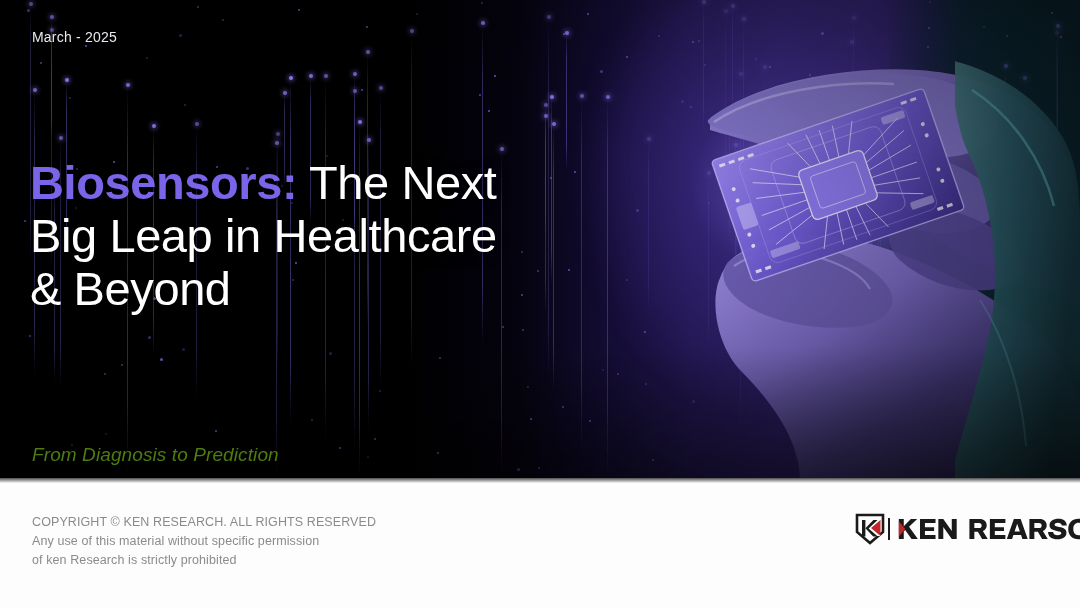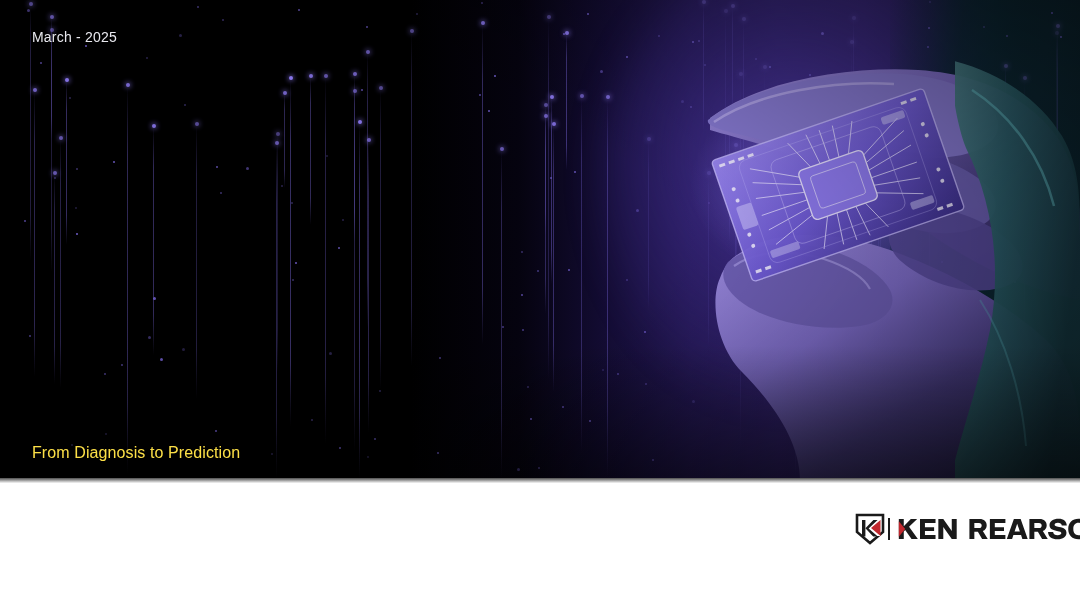"Biosensors: The Next" div.title { html: none -> <div><span>Biosensors:</span><span> The Next Big Leap in Healthcare &amp; Beyond</span></div> }
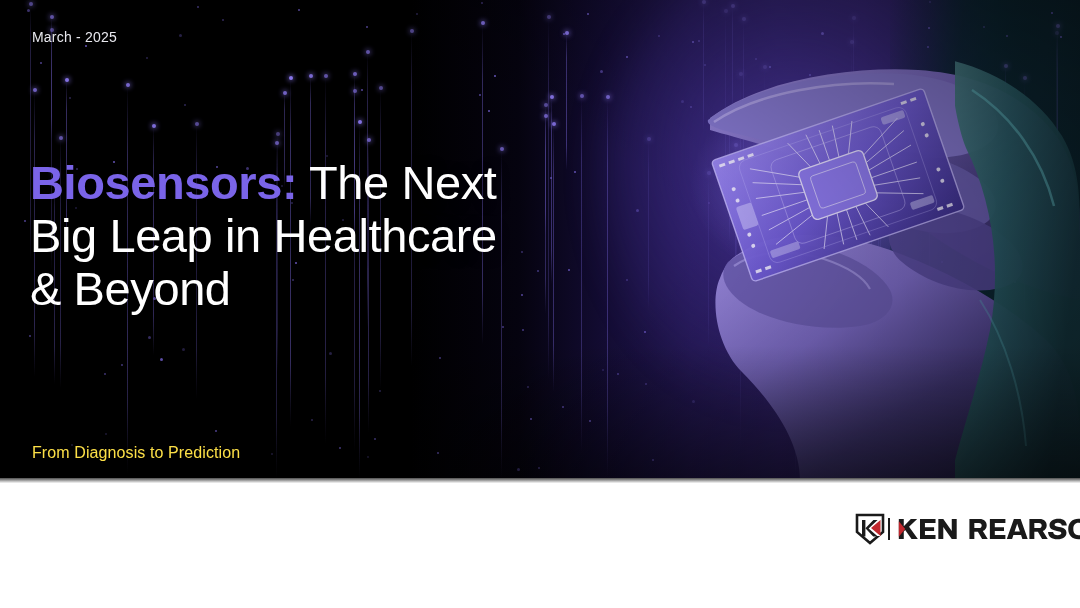"From Diagnosis to Prediction" .subtitle { color: #fde047 -> #4d7c0f; font-size: 16px -> 19px; font-style: none -> italic }
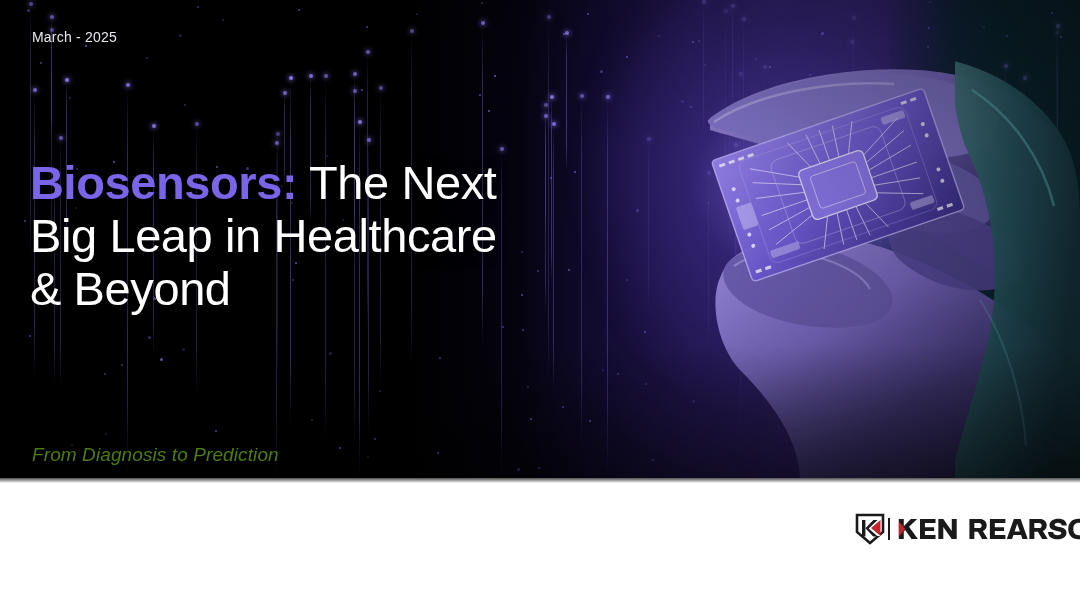"COPYRIGHT © KEN RESEARCH. ALL" div.footer { html: none -> <div> <div>COPYRIGHT © KEN RESEARCH. ALL RIGHTS RESERVED Any use of this material without specific permission of ken Research is strictly prohibited</div> </div> }
